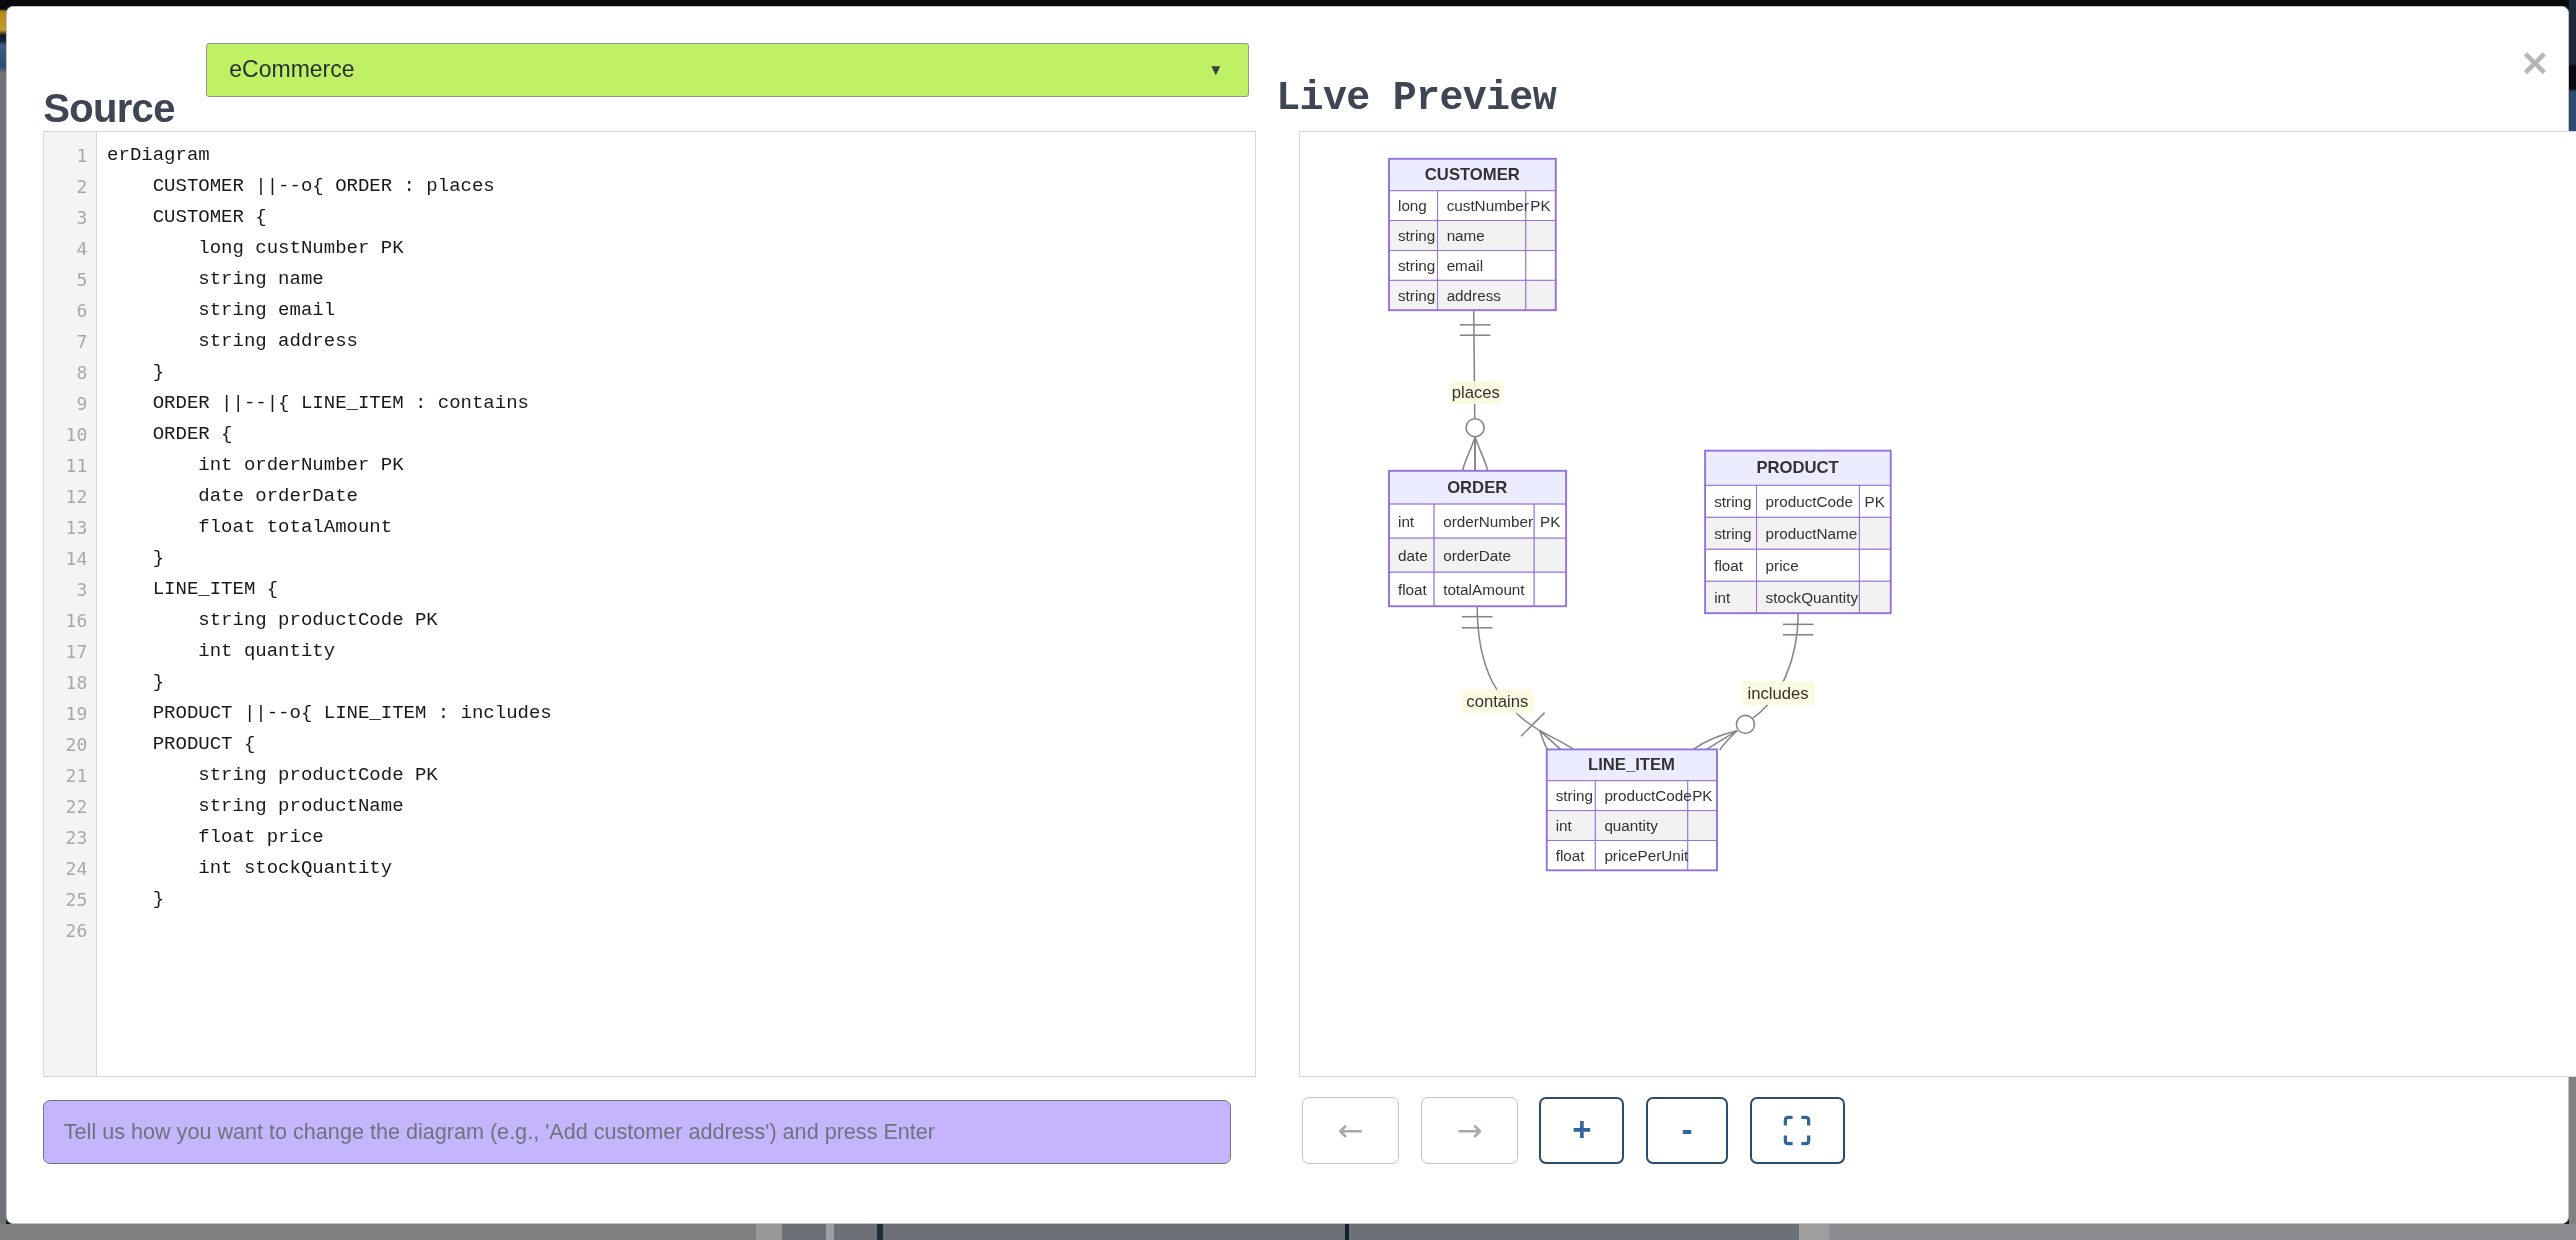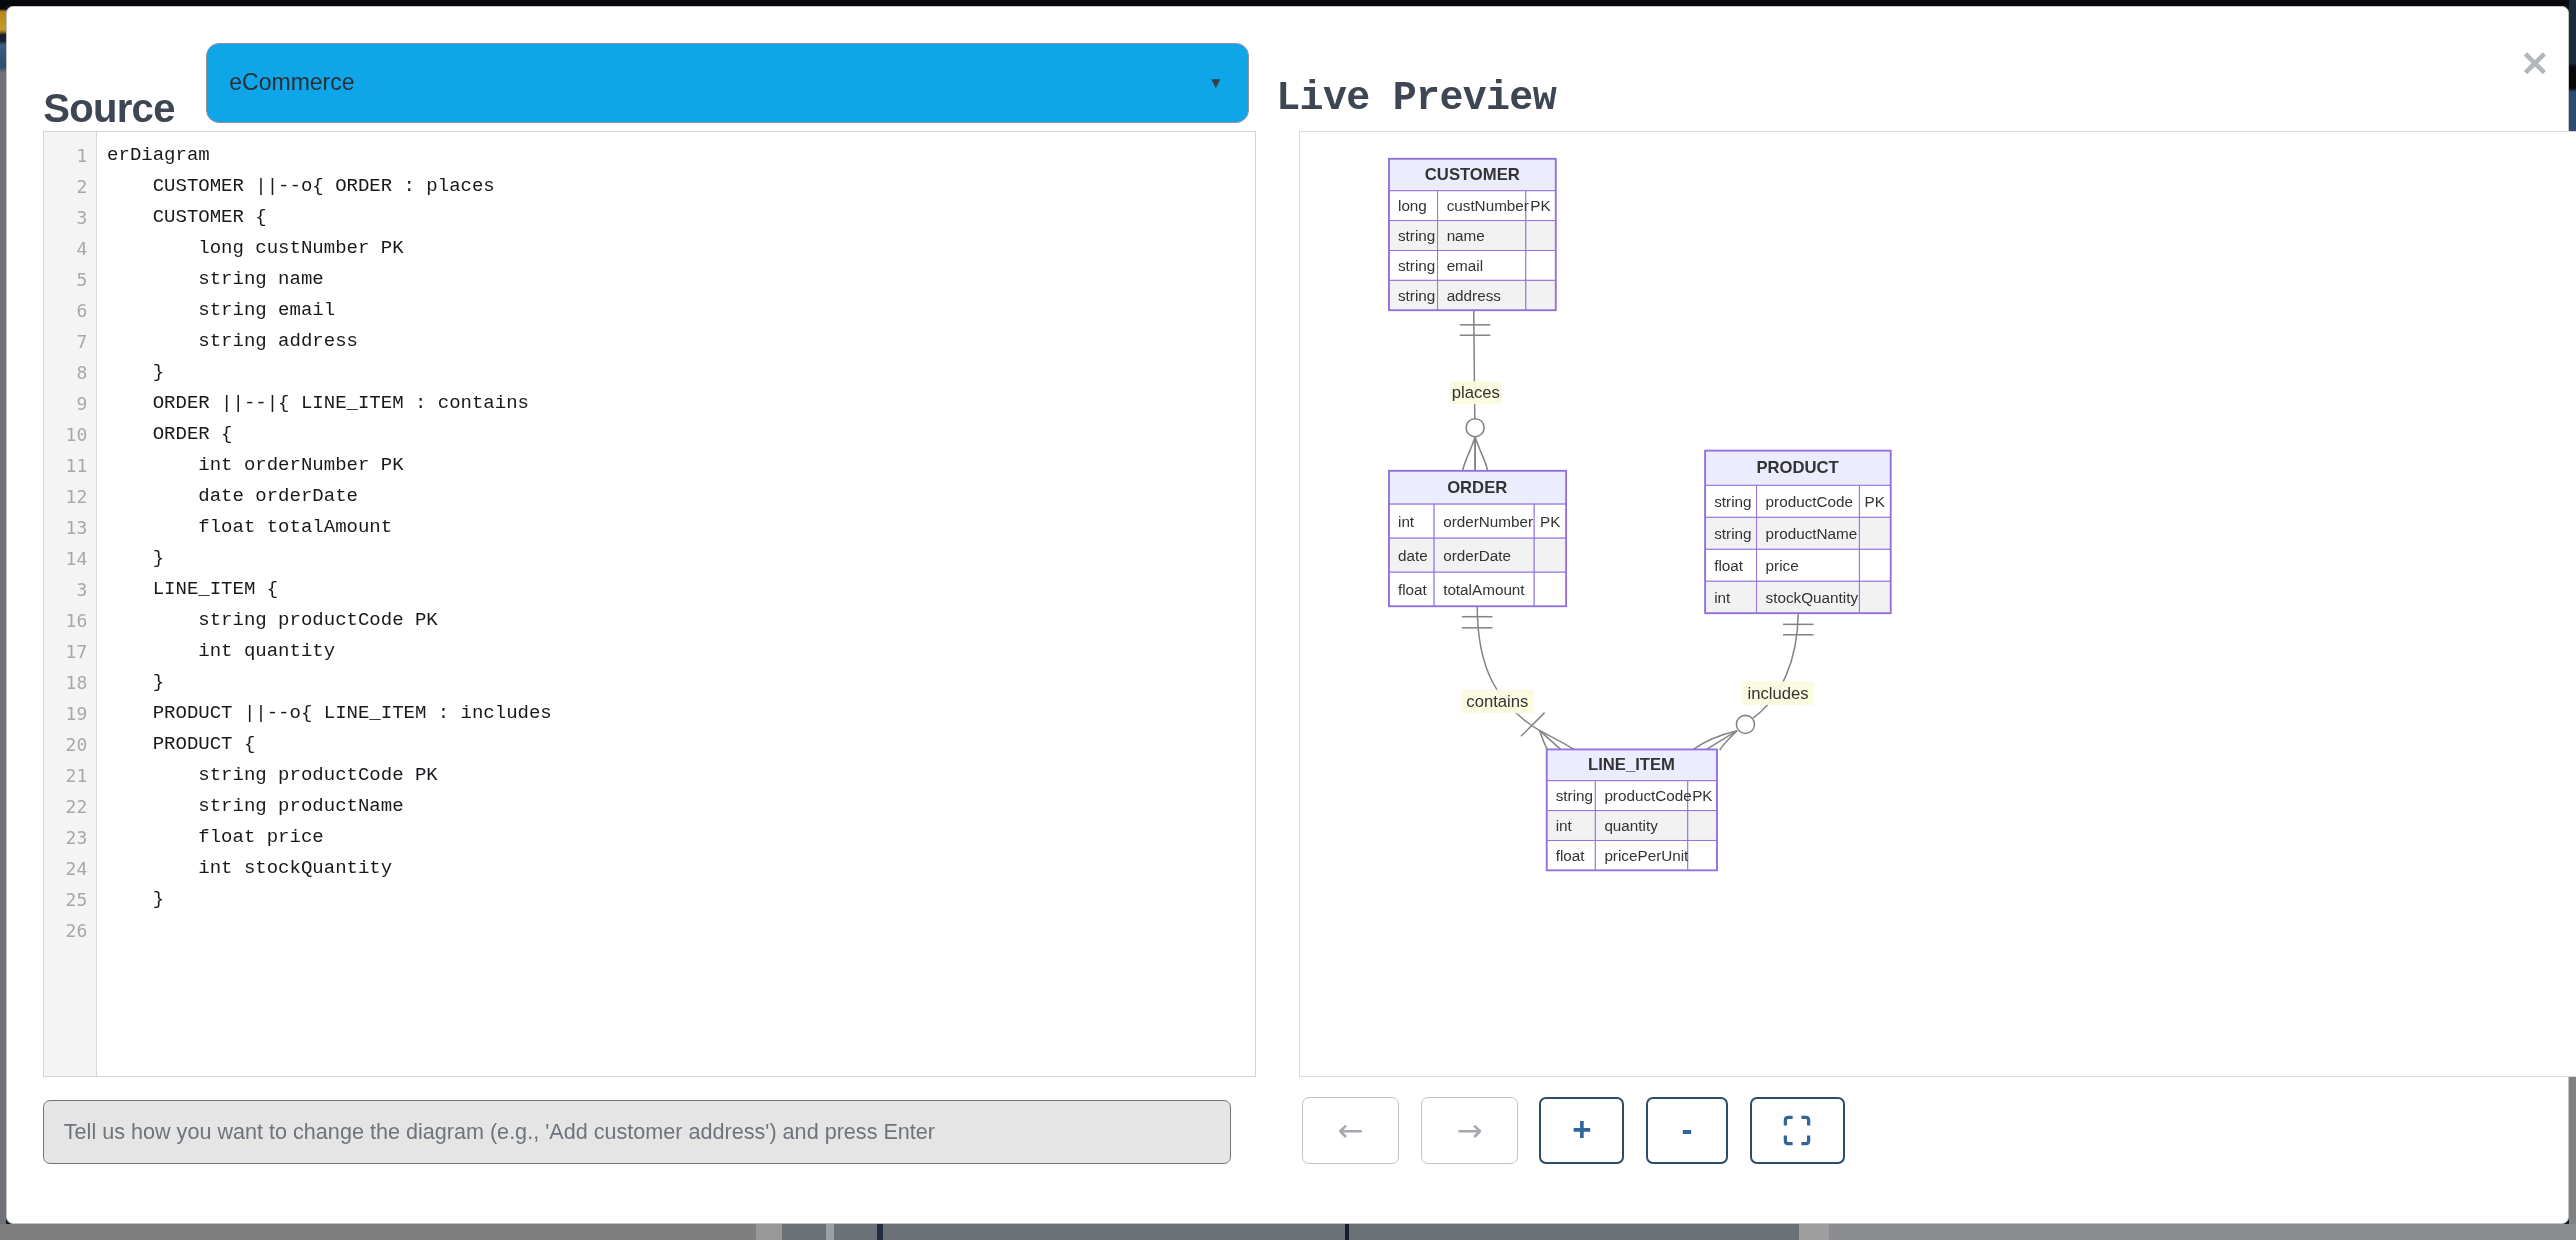"eCommerce" .select { background: #0ea5e9 -> #bef264; border-radius: 13px -> 3px; height: 80px -> 54px }
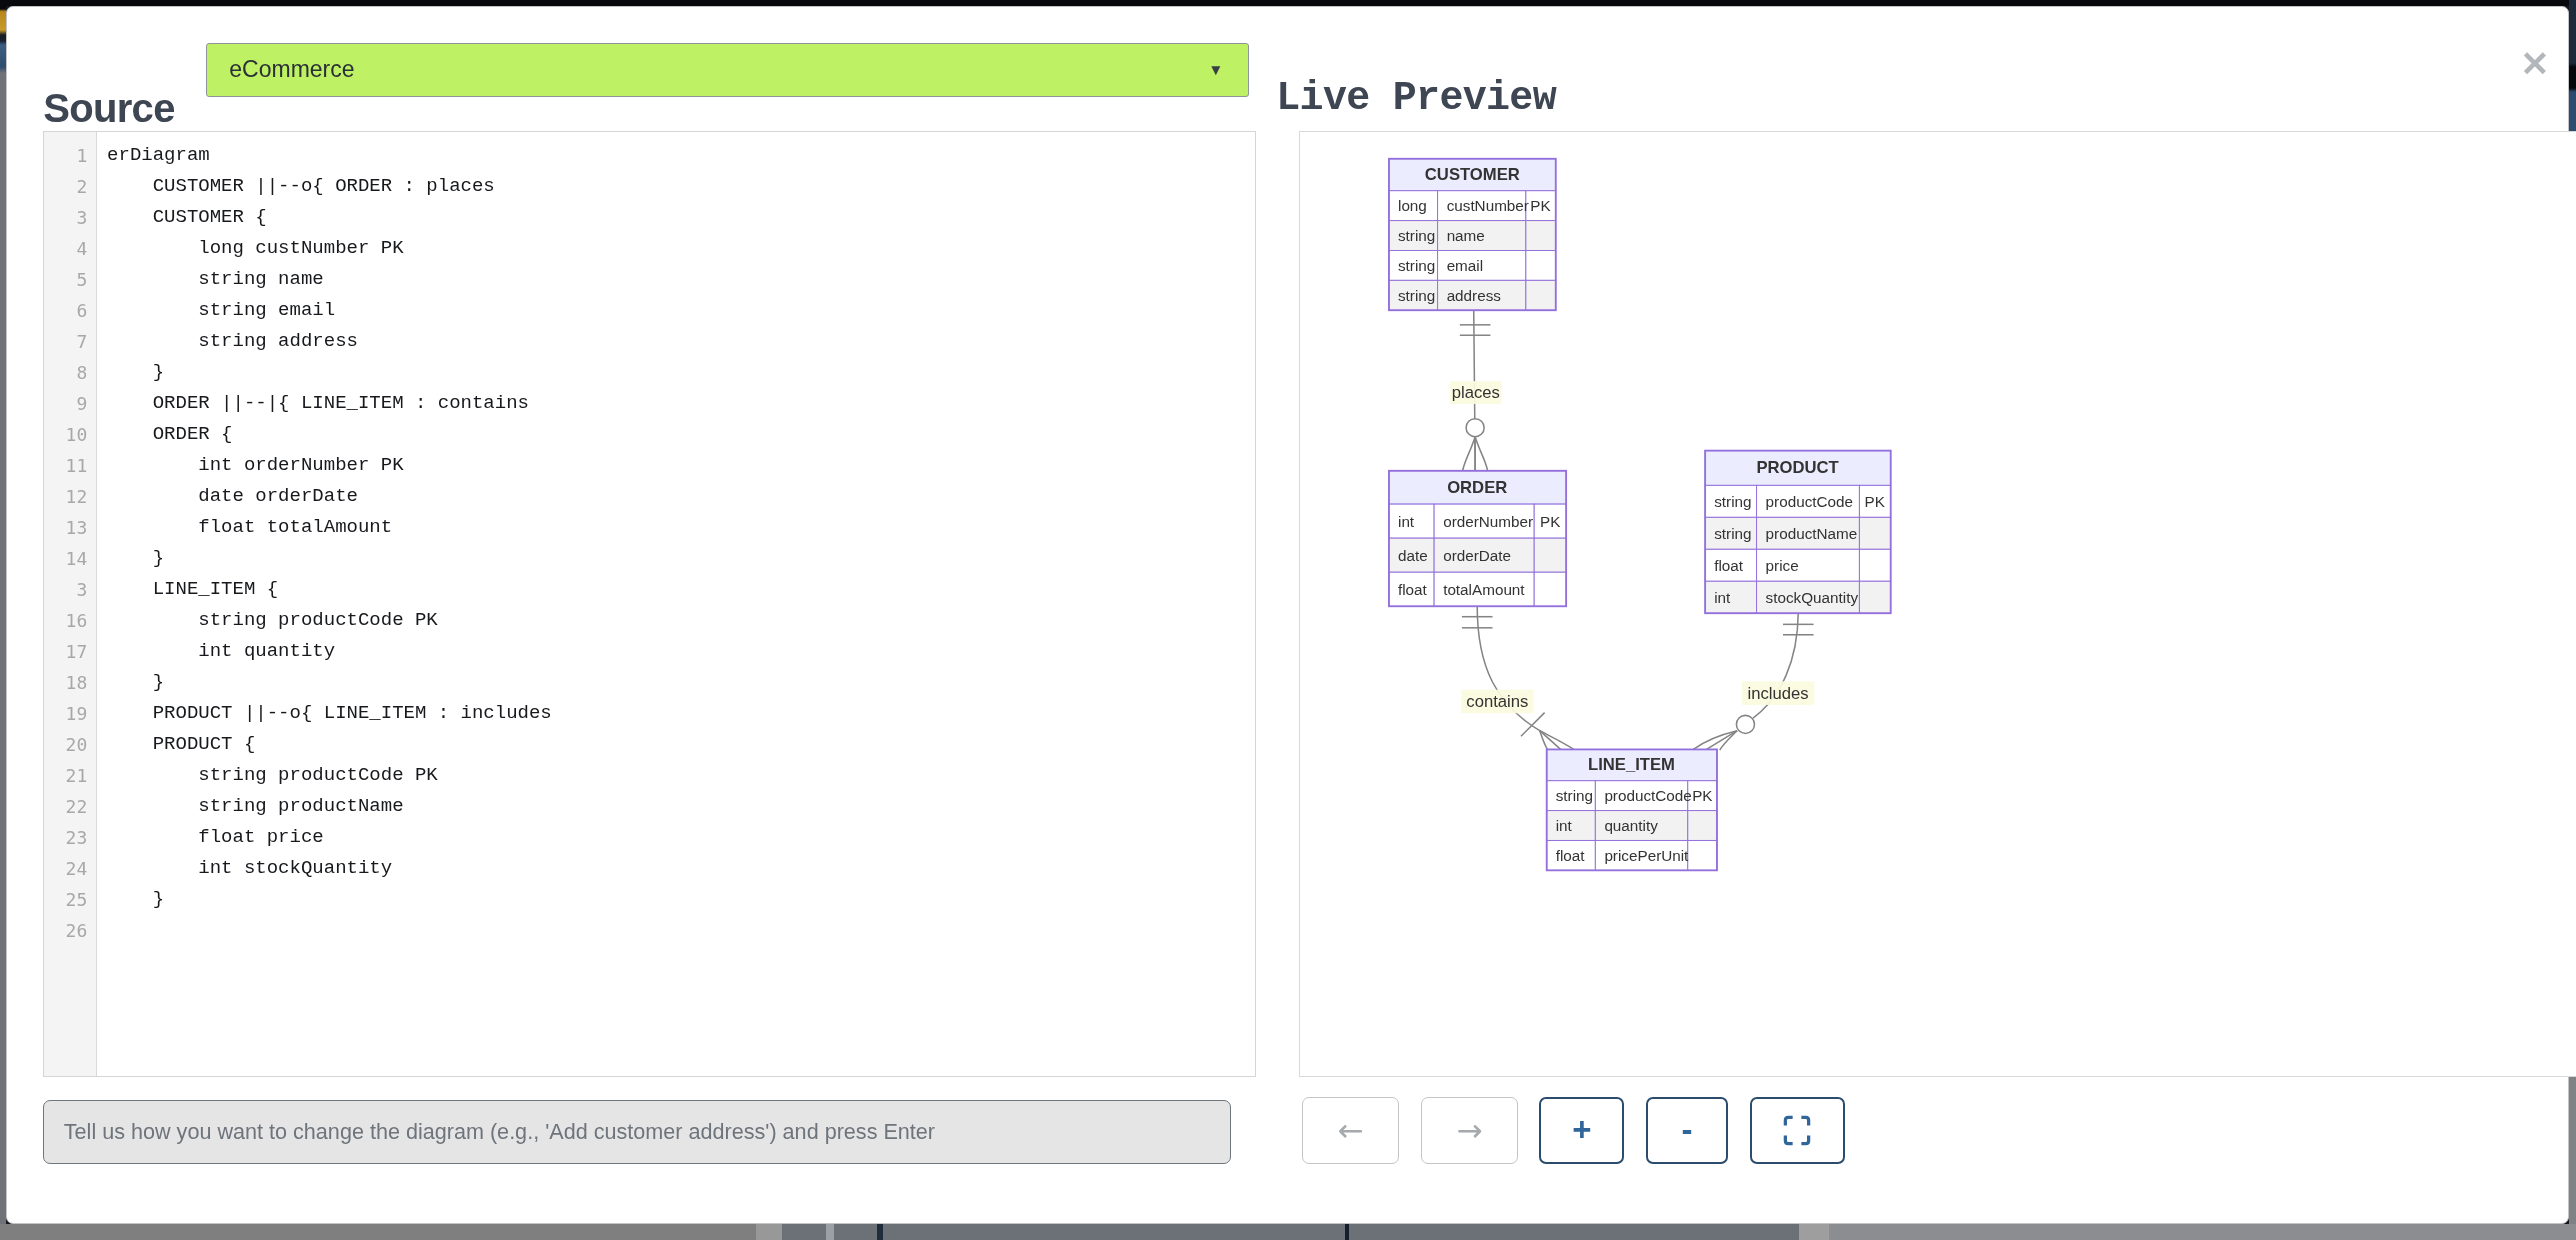"Tell us how you want" .prompt { background: #e5e5e5 -> #c4b5fd }
